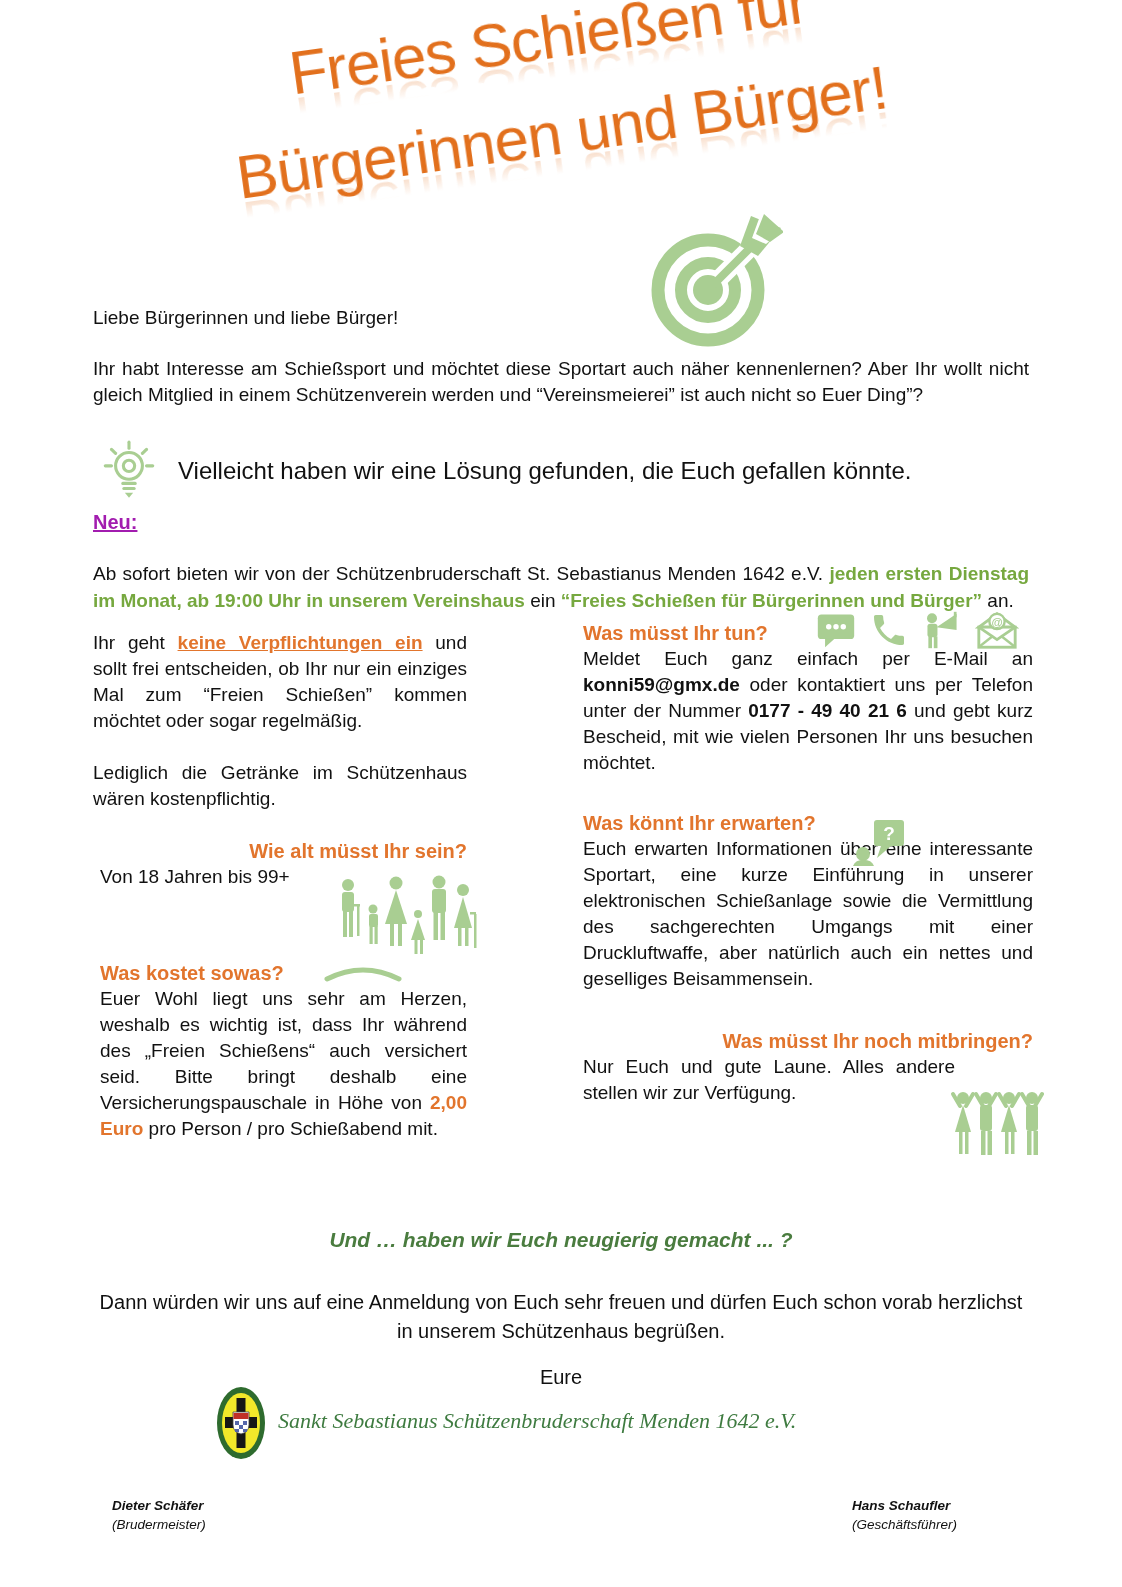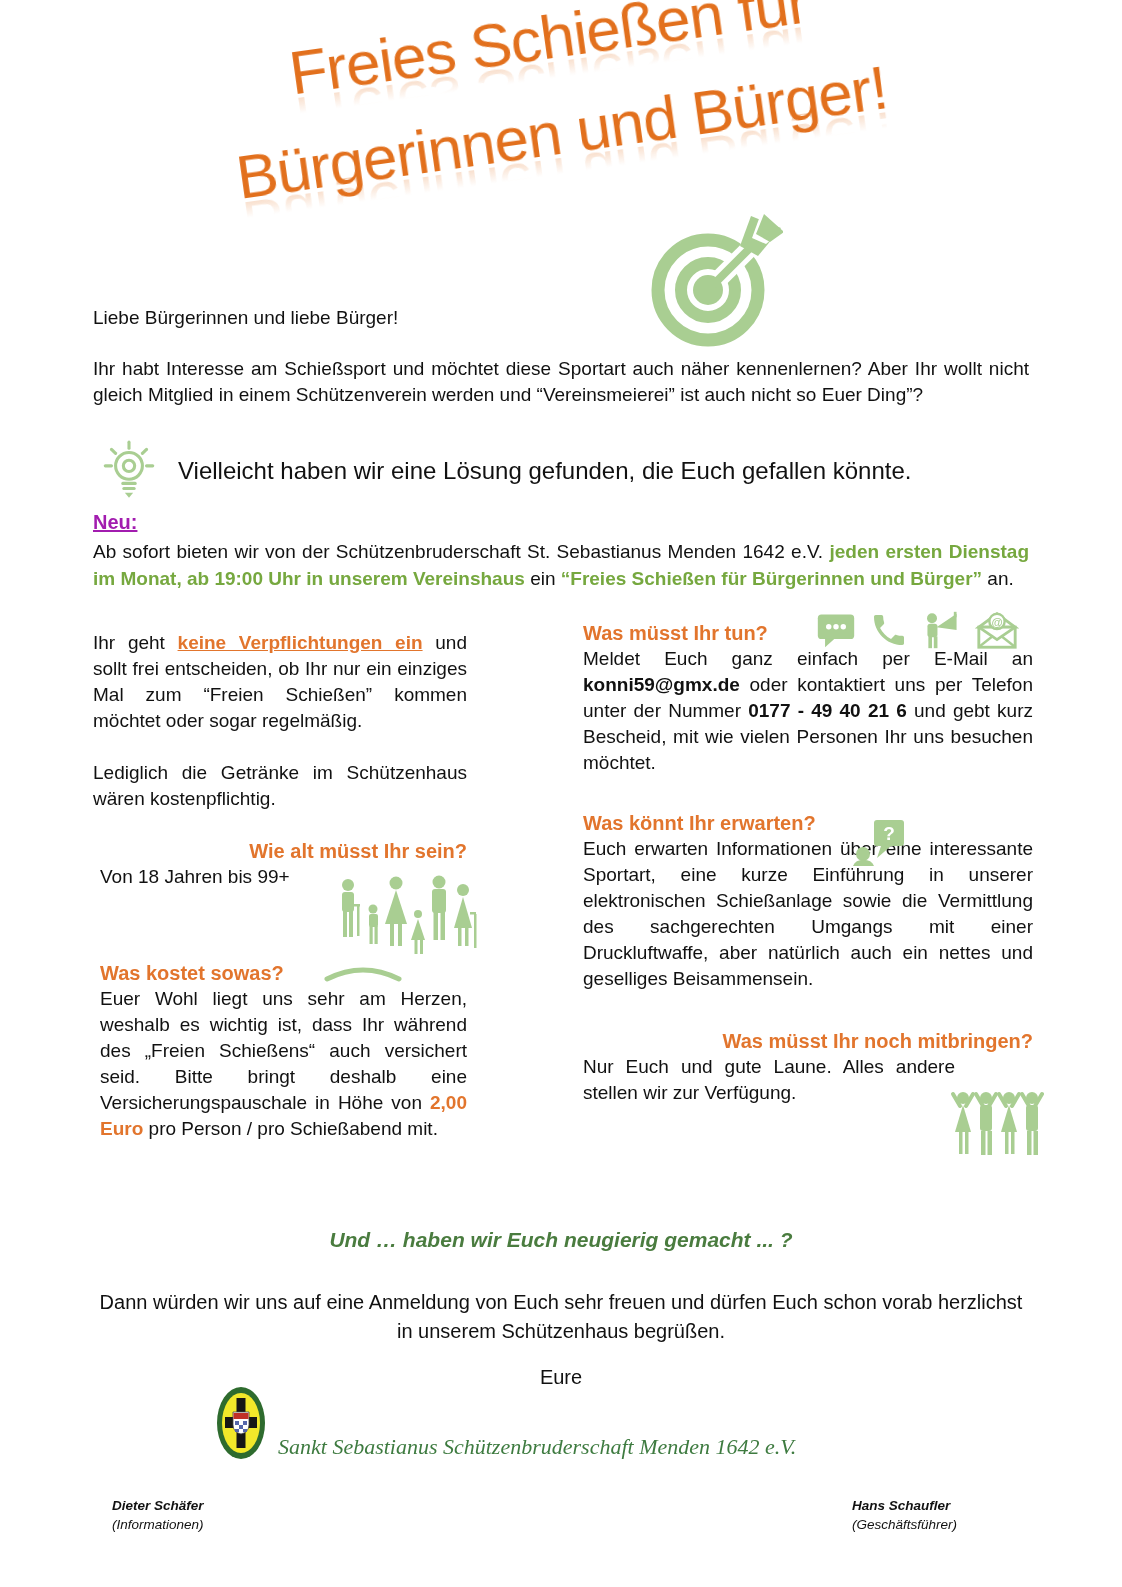"Ab sofort bieten wir von" .neu-par { top: 538px -> 560px }
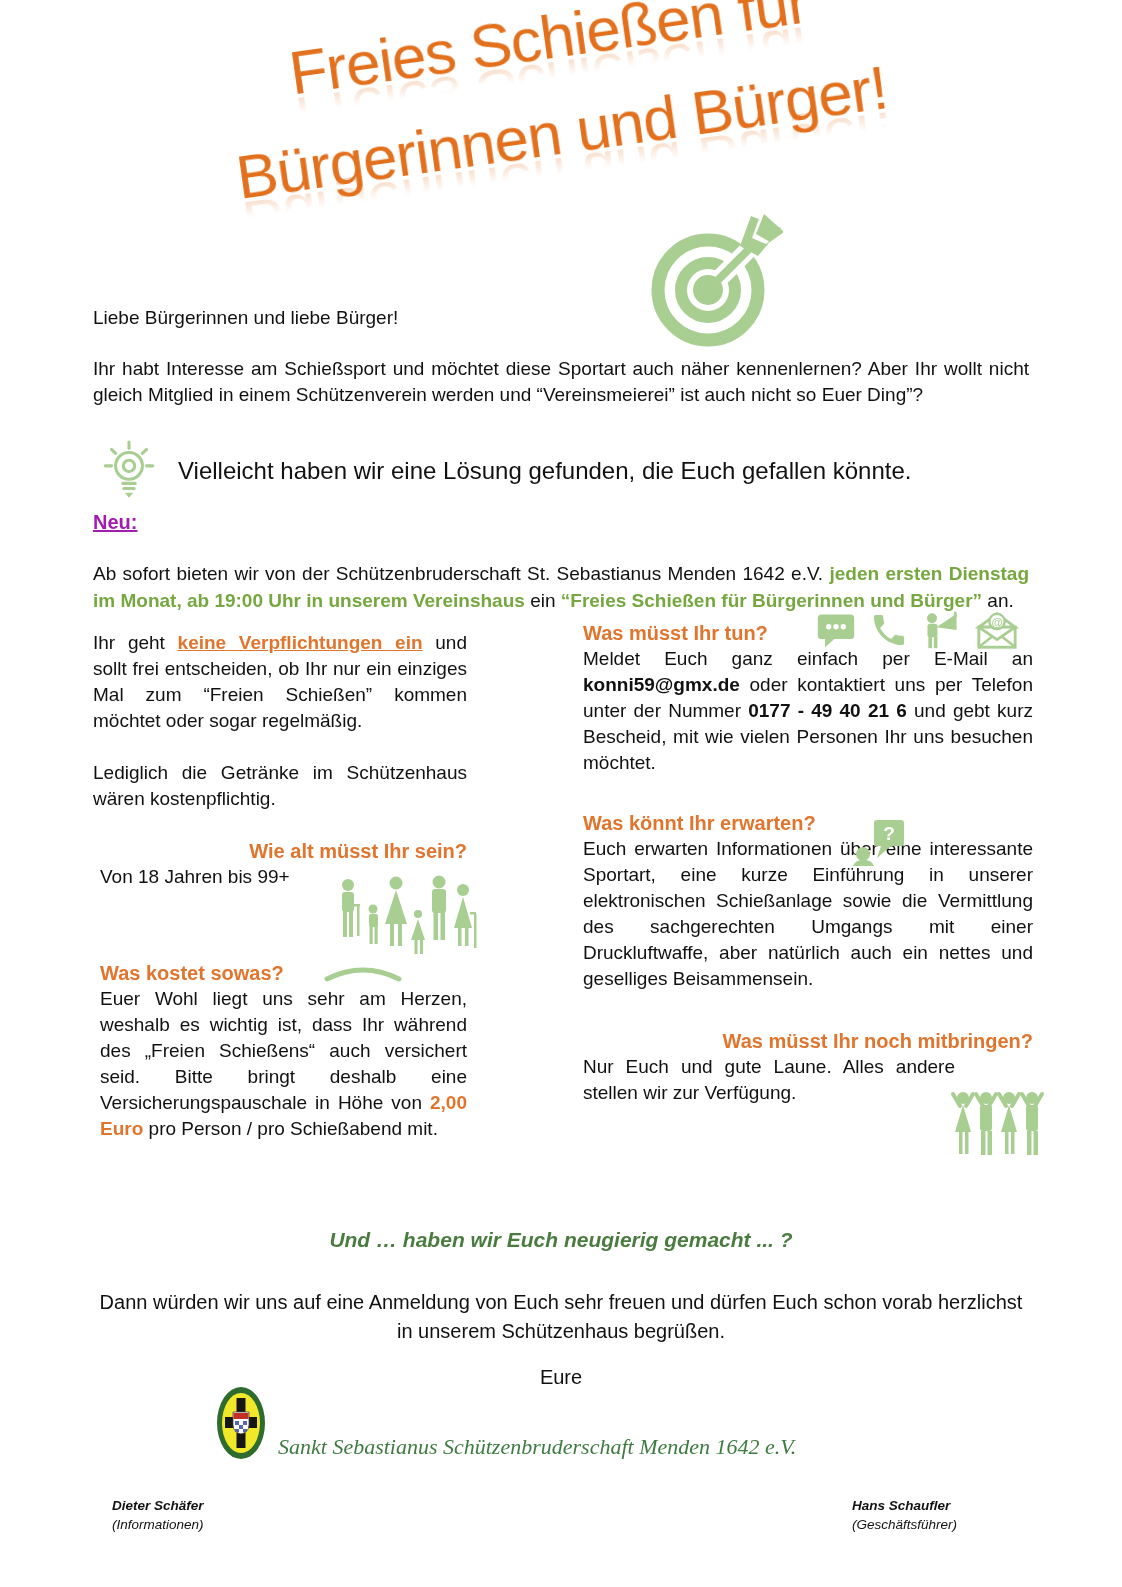"Sankt Sebastianus Schützenbruderschaft" .club-row { align-items: flex-end -> flex-start }
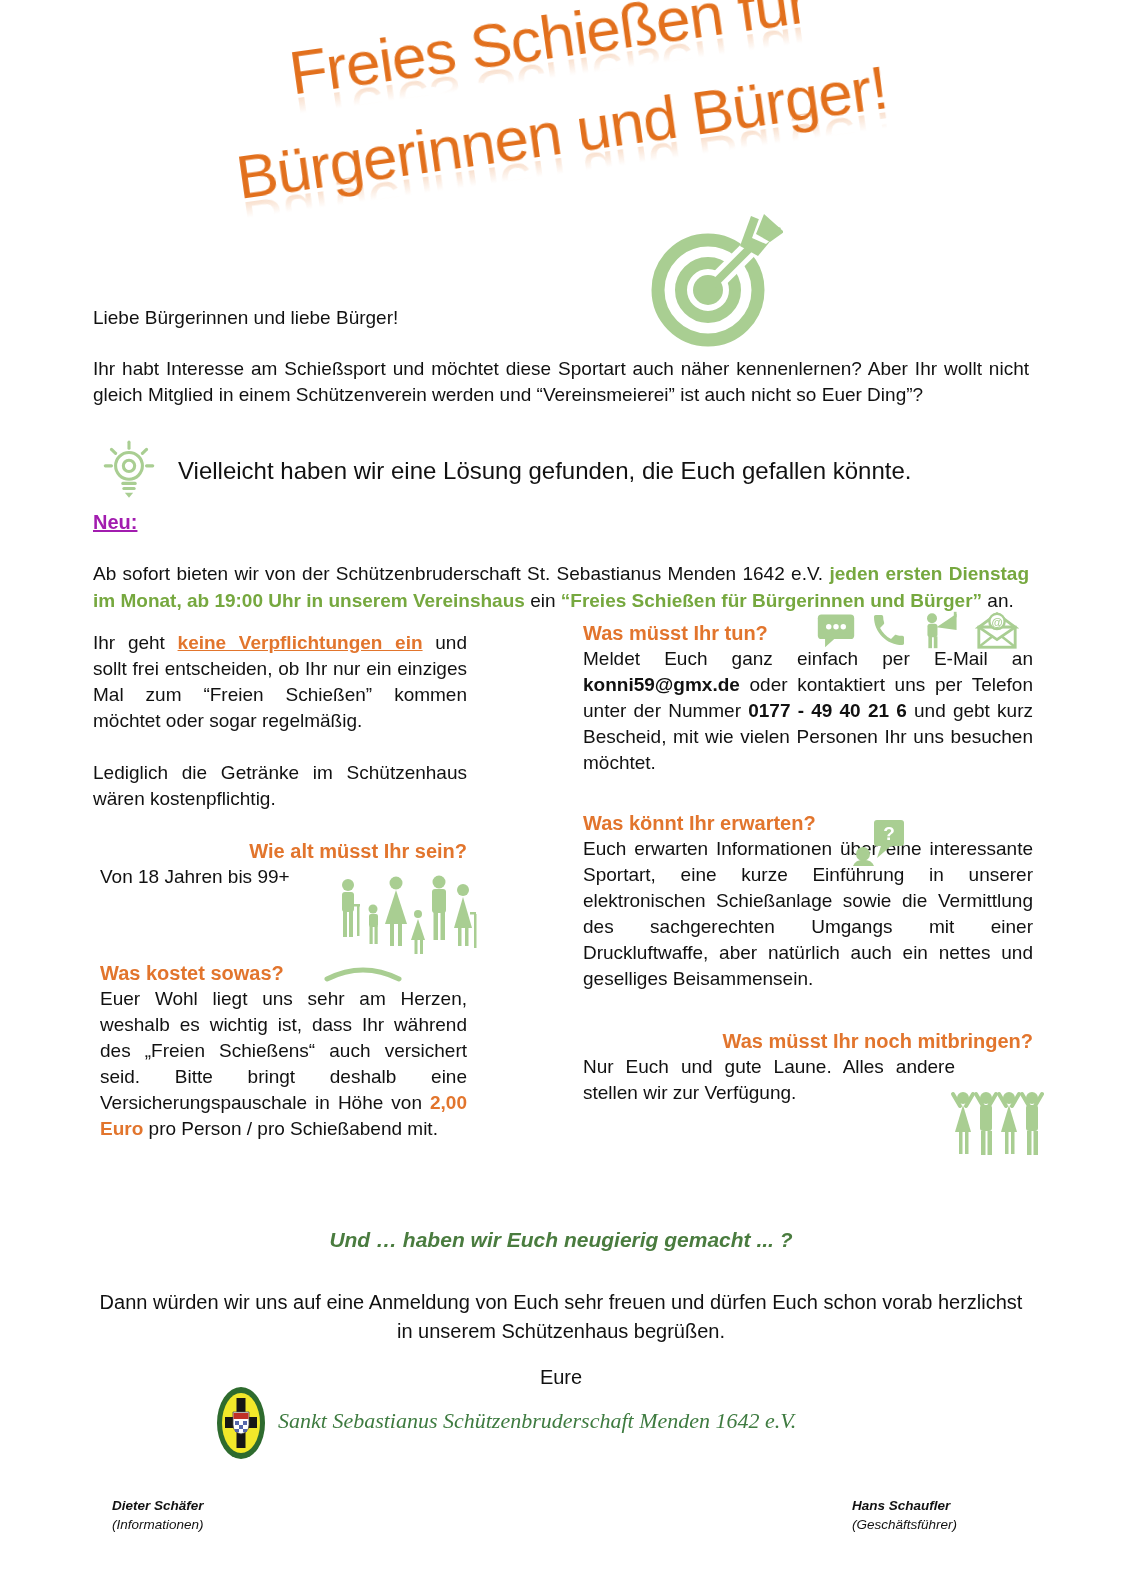"(Informationen)" div.role { text: Informationen -> Brudermeister }
